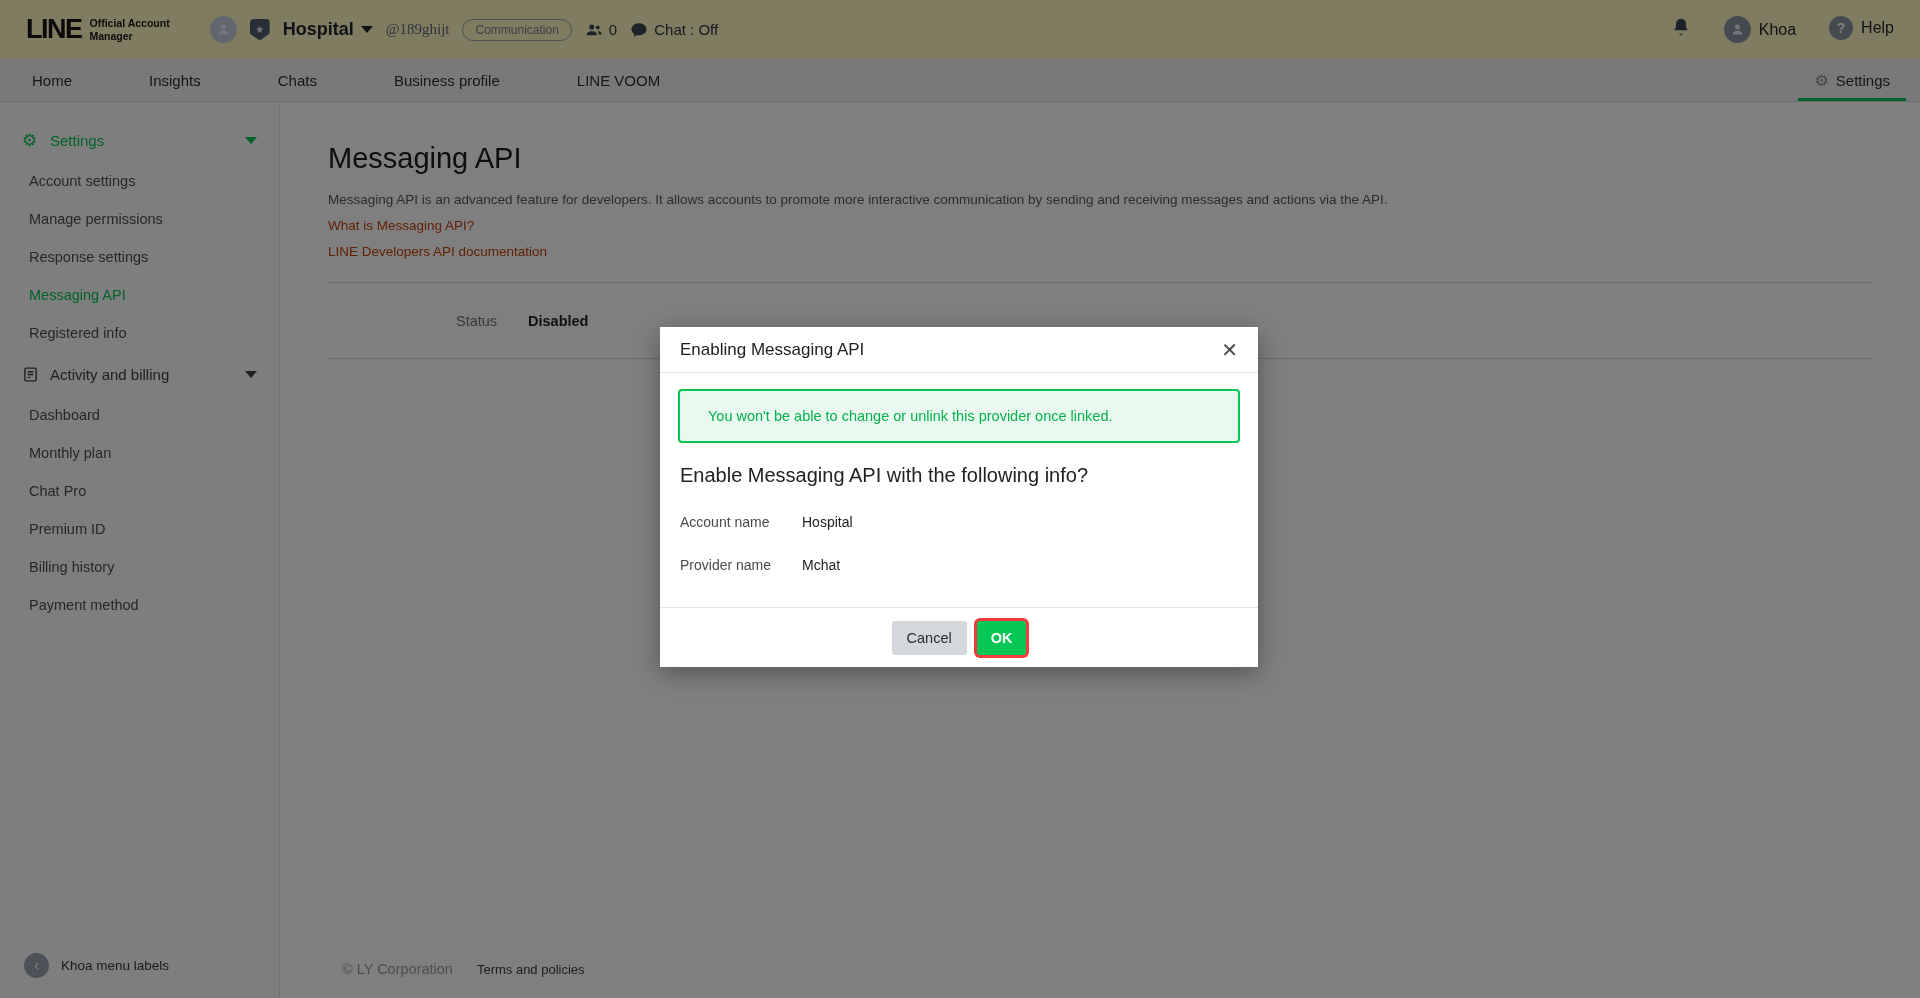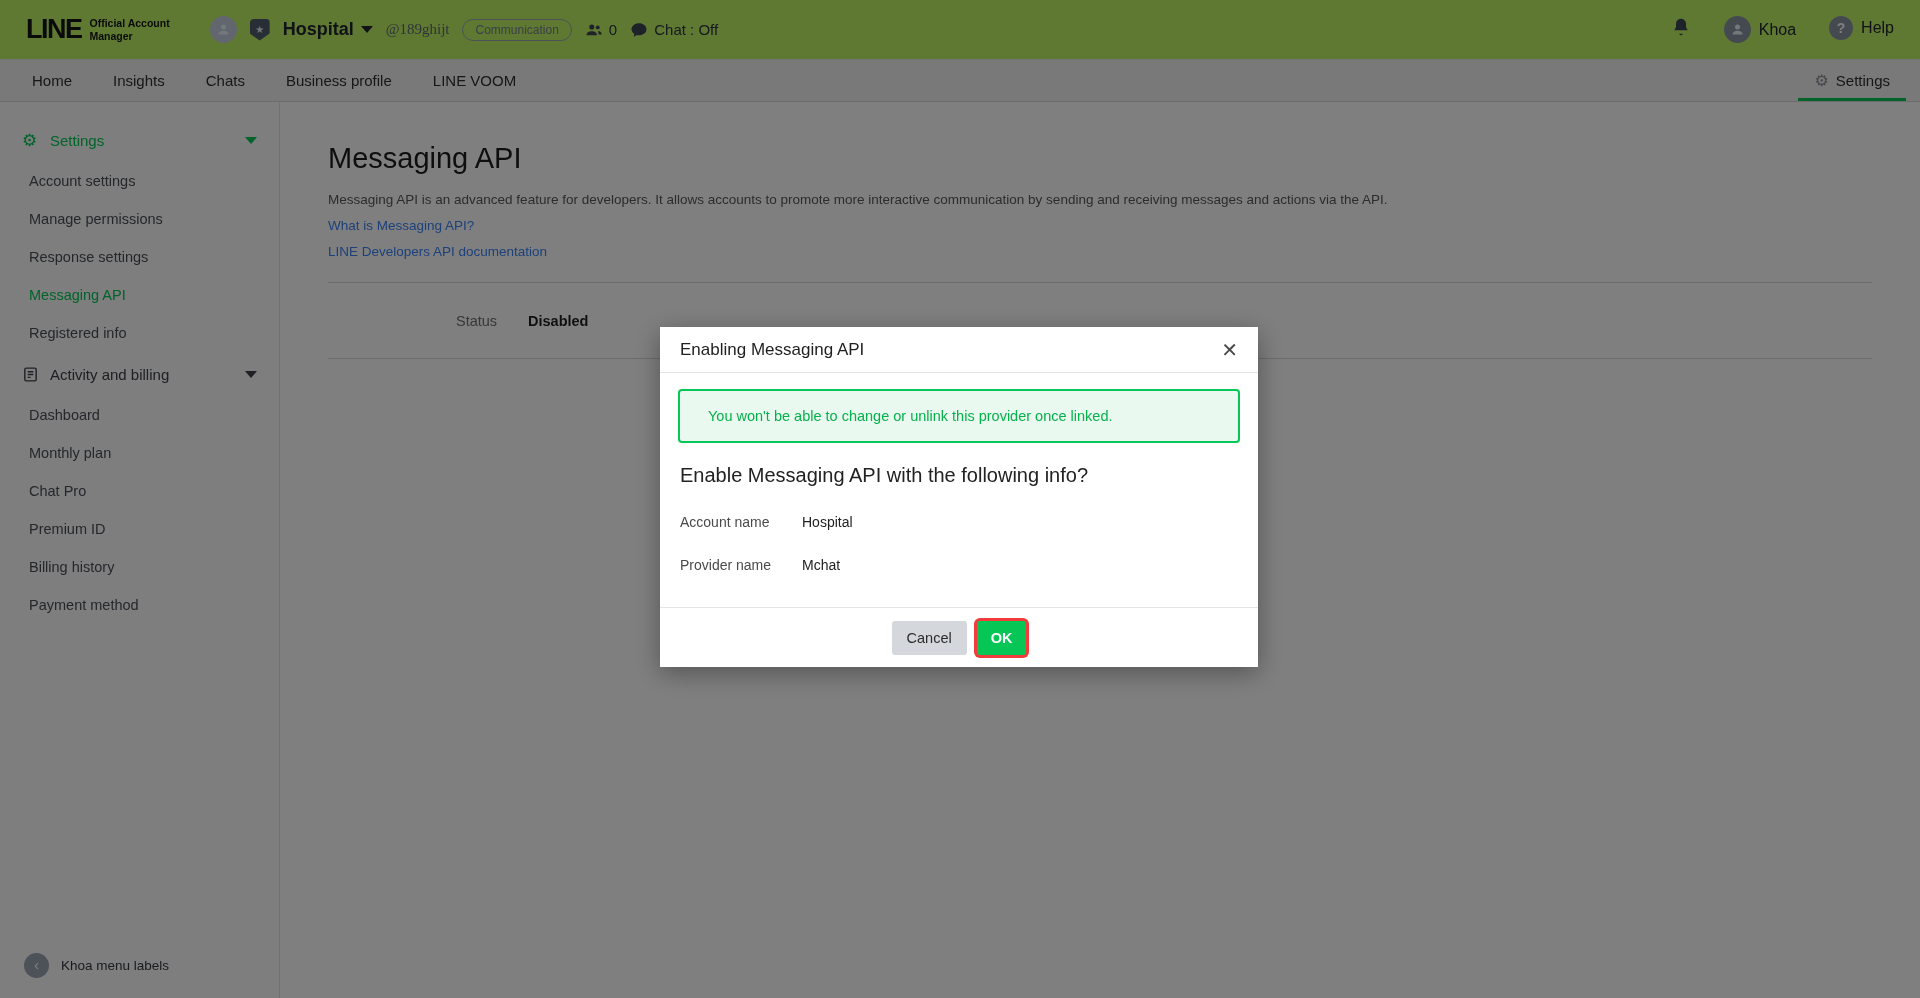"LINE" .topbar { background: #bef264 -> #fef9c3 }
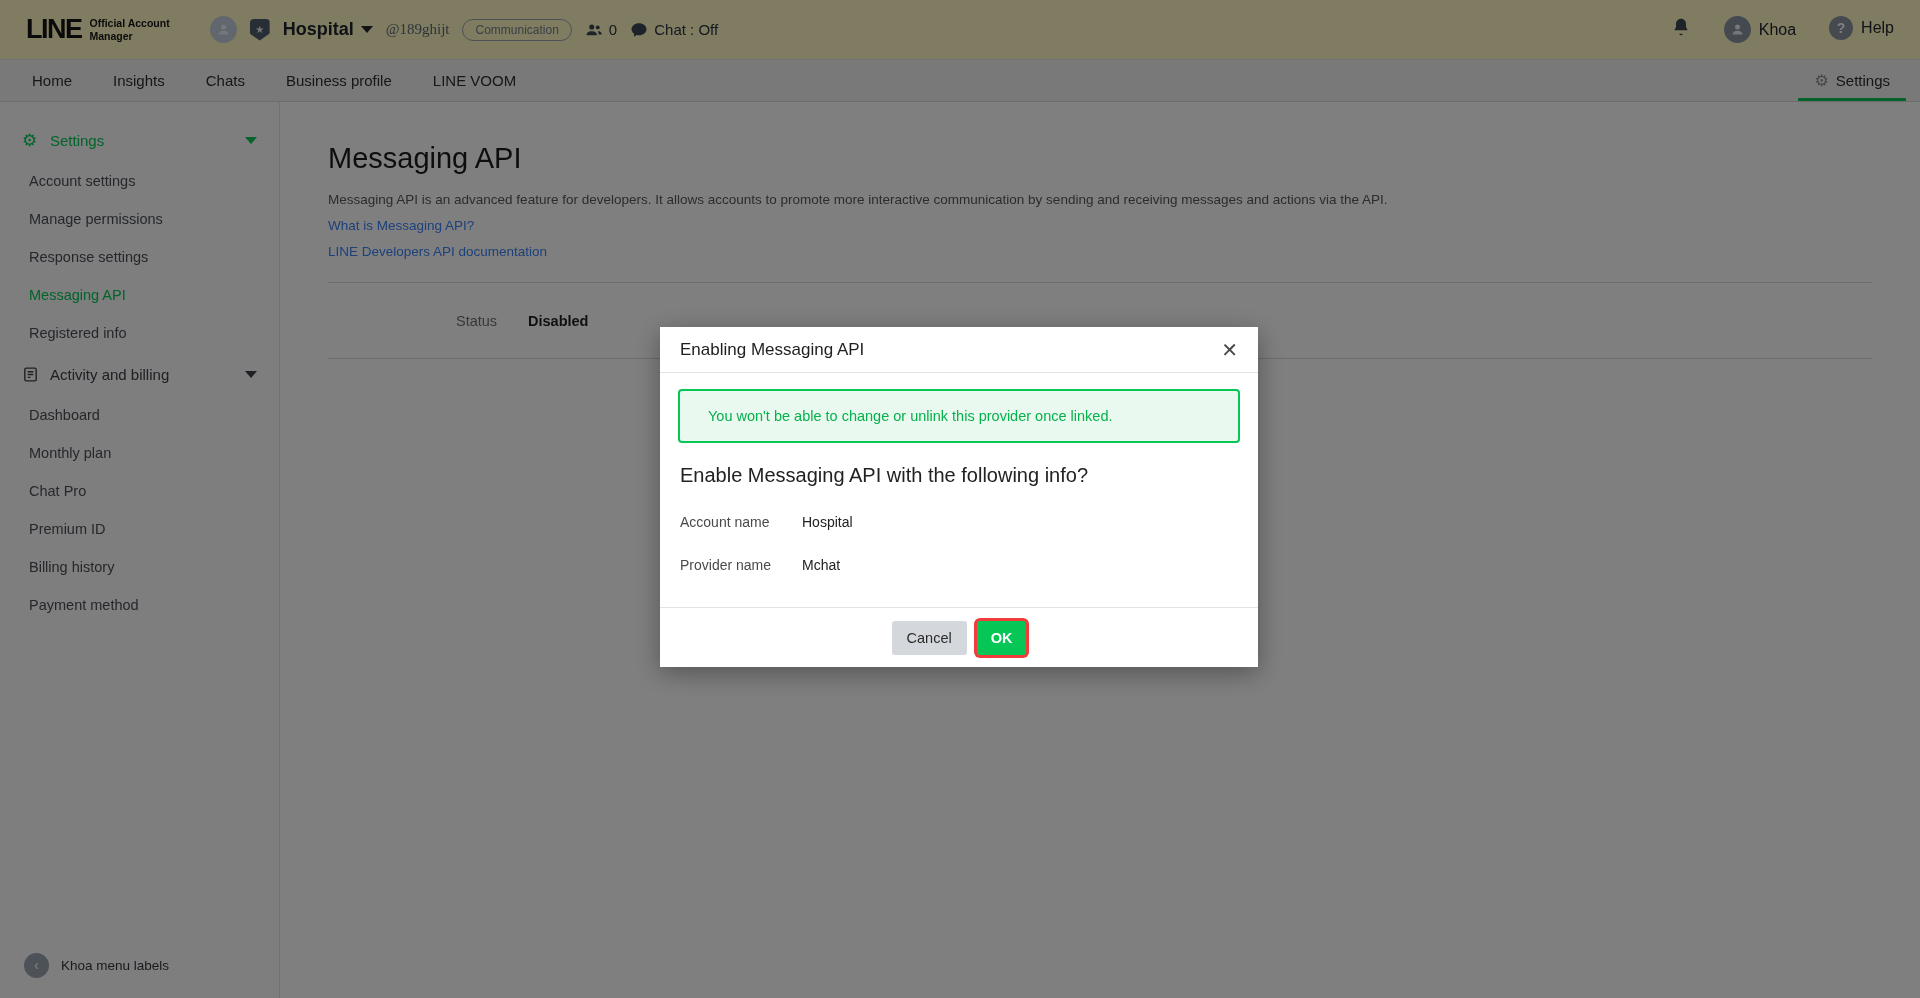"Home" .navbar { gap: none -> 36px }
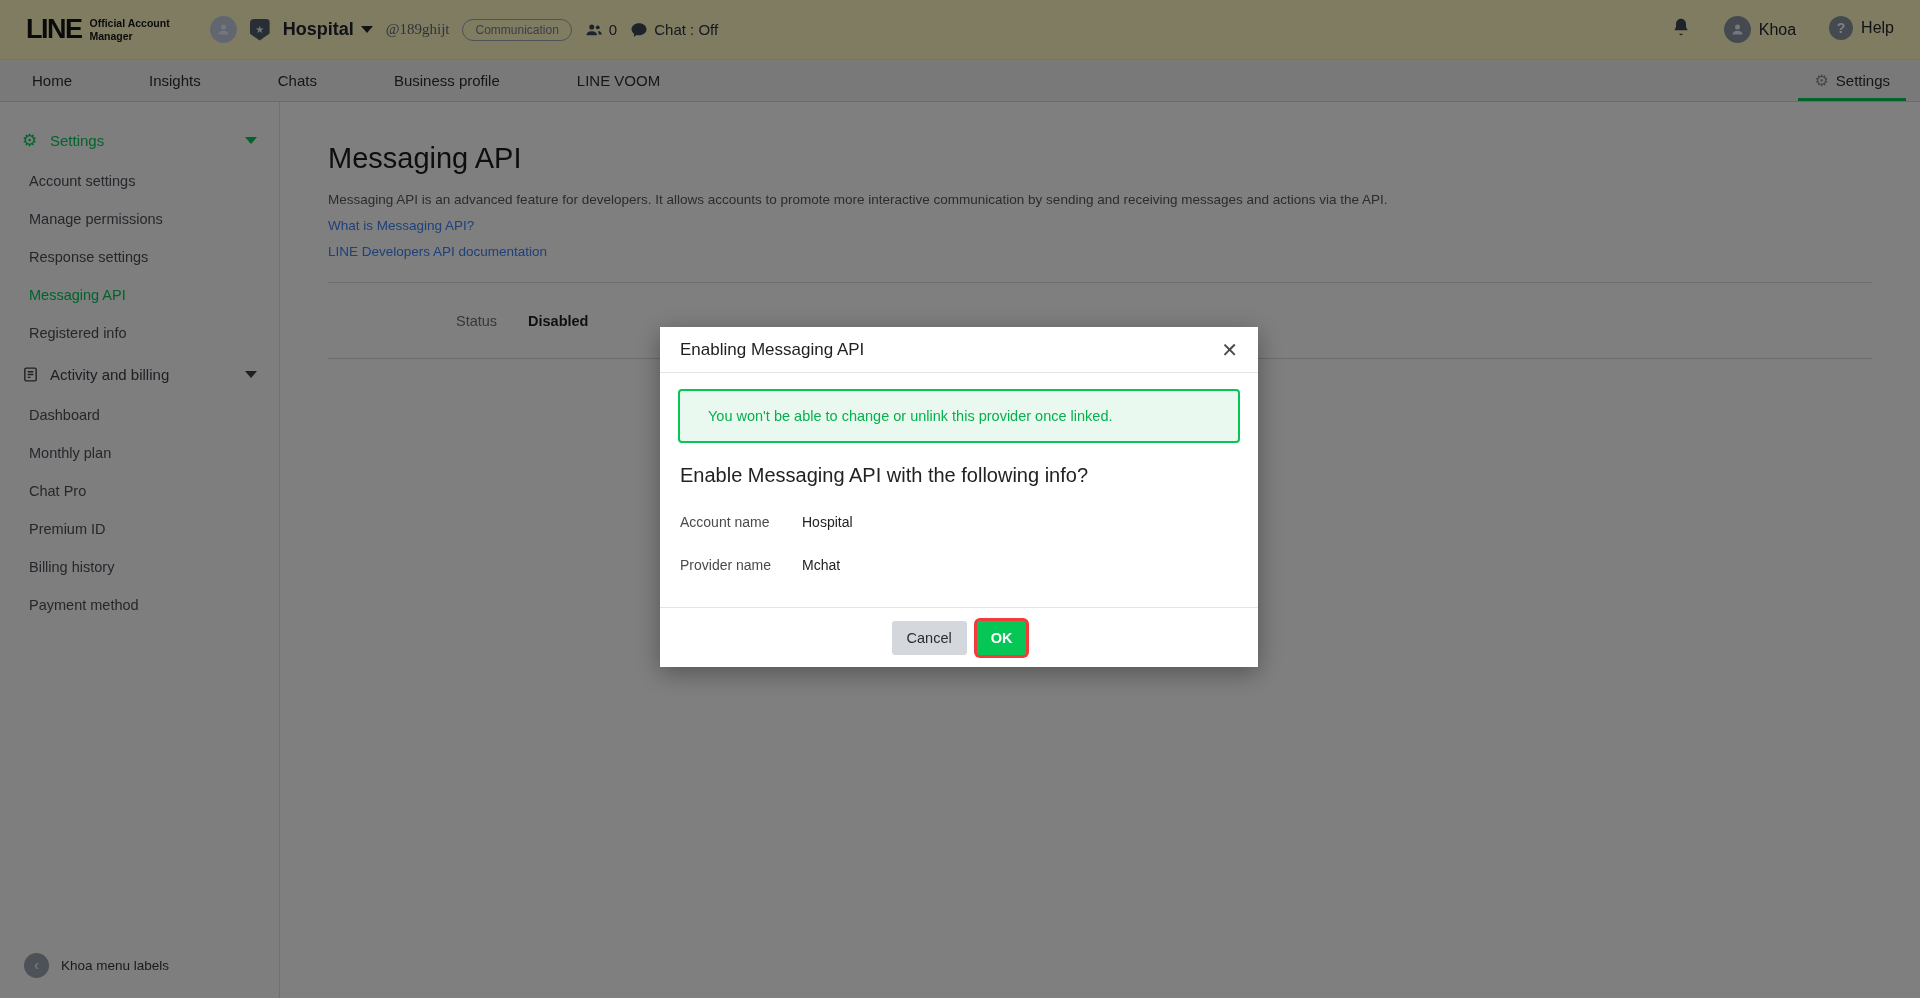"What is Messaging API?" .page-link { color: #3b82f6 -> #c2410c }
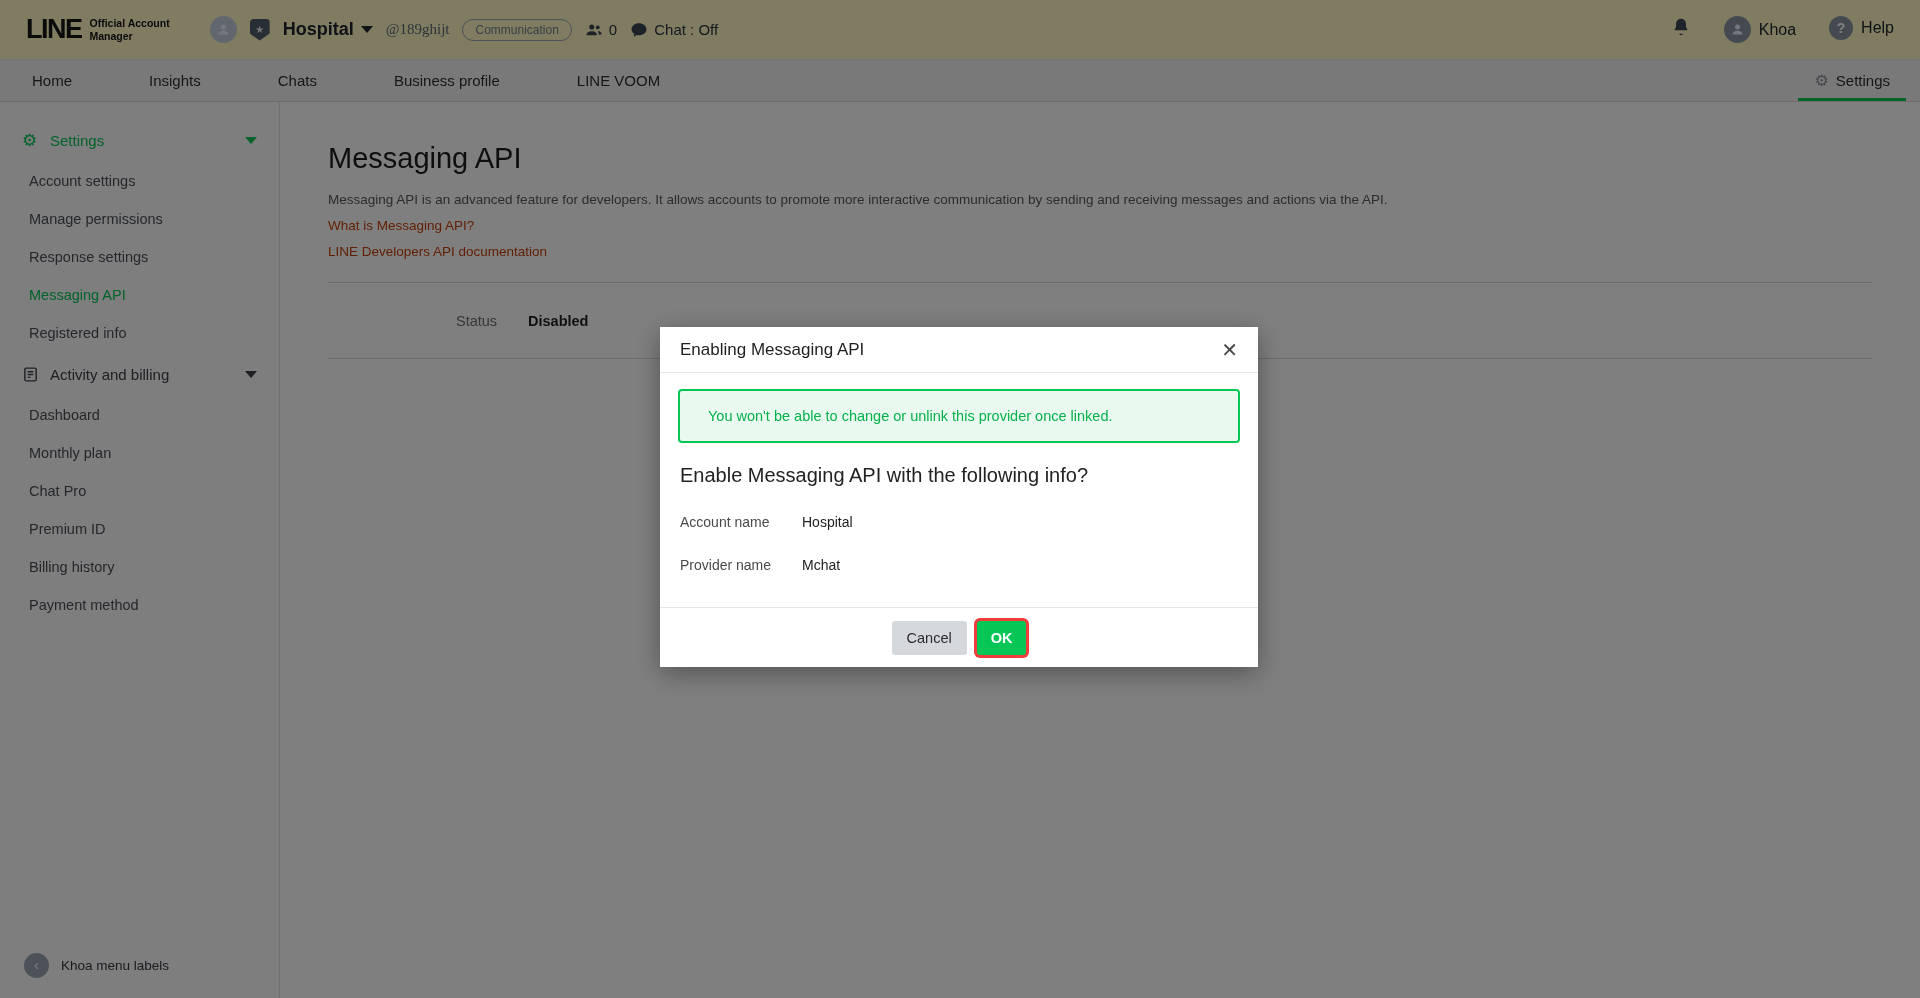"© LY Corporation" div.main-footer { html: none -> <div> <span>© LY Corporation</span> <span>Terms and policies</span> </div> }
